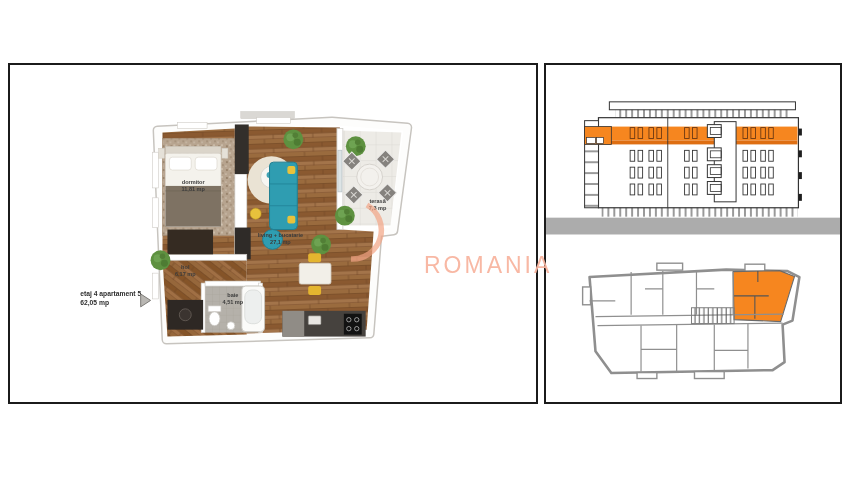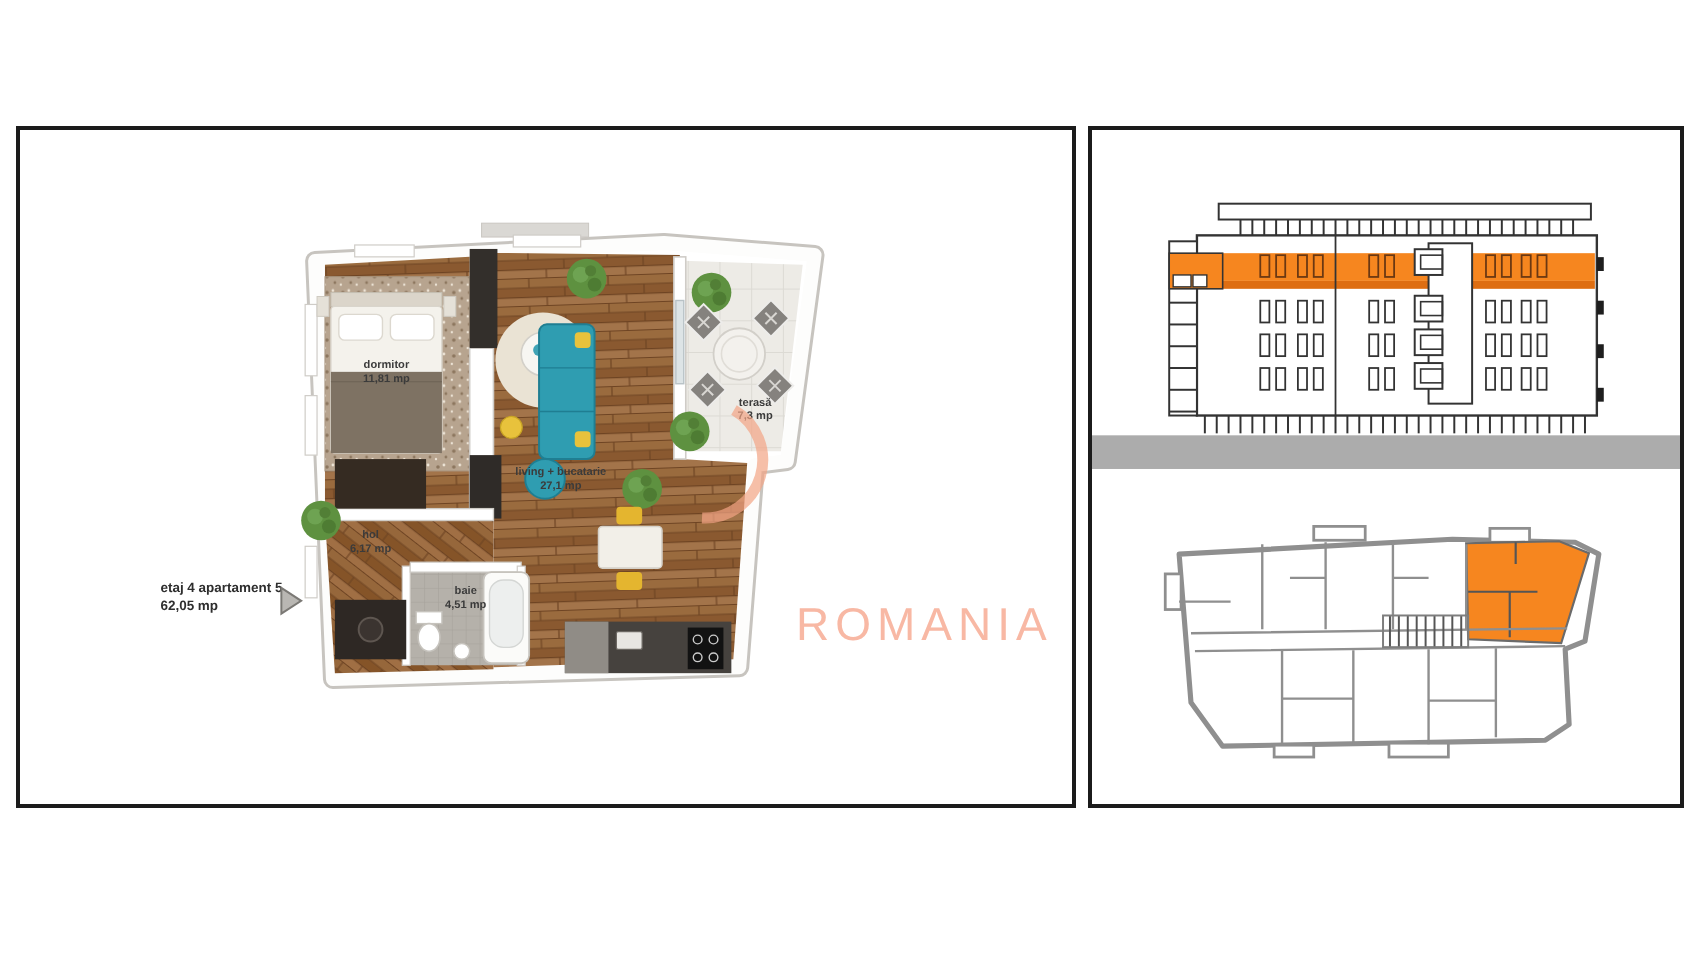"ROMANIA" .wm-text { left: 398px -> 424px; margin-top: 47px -> none }
